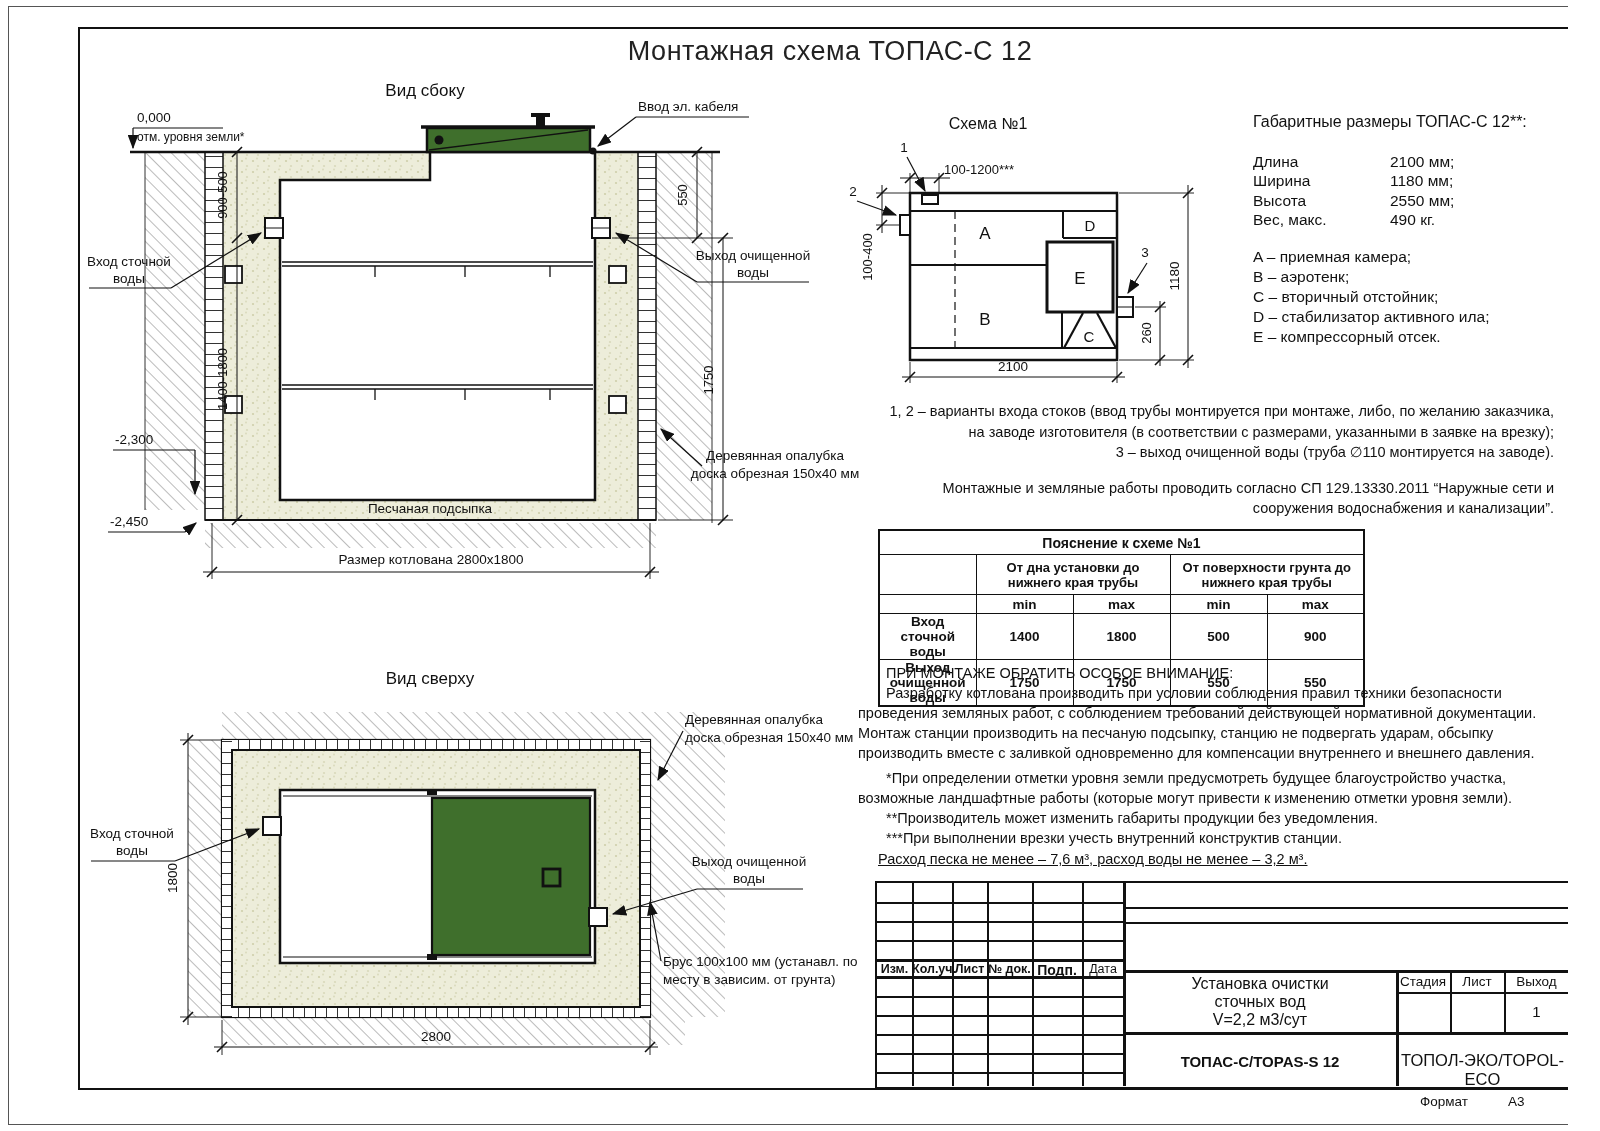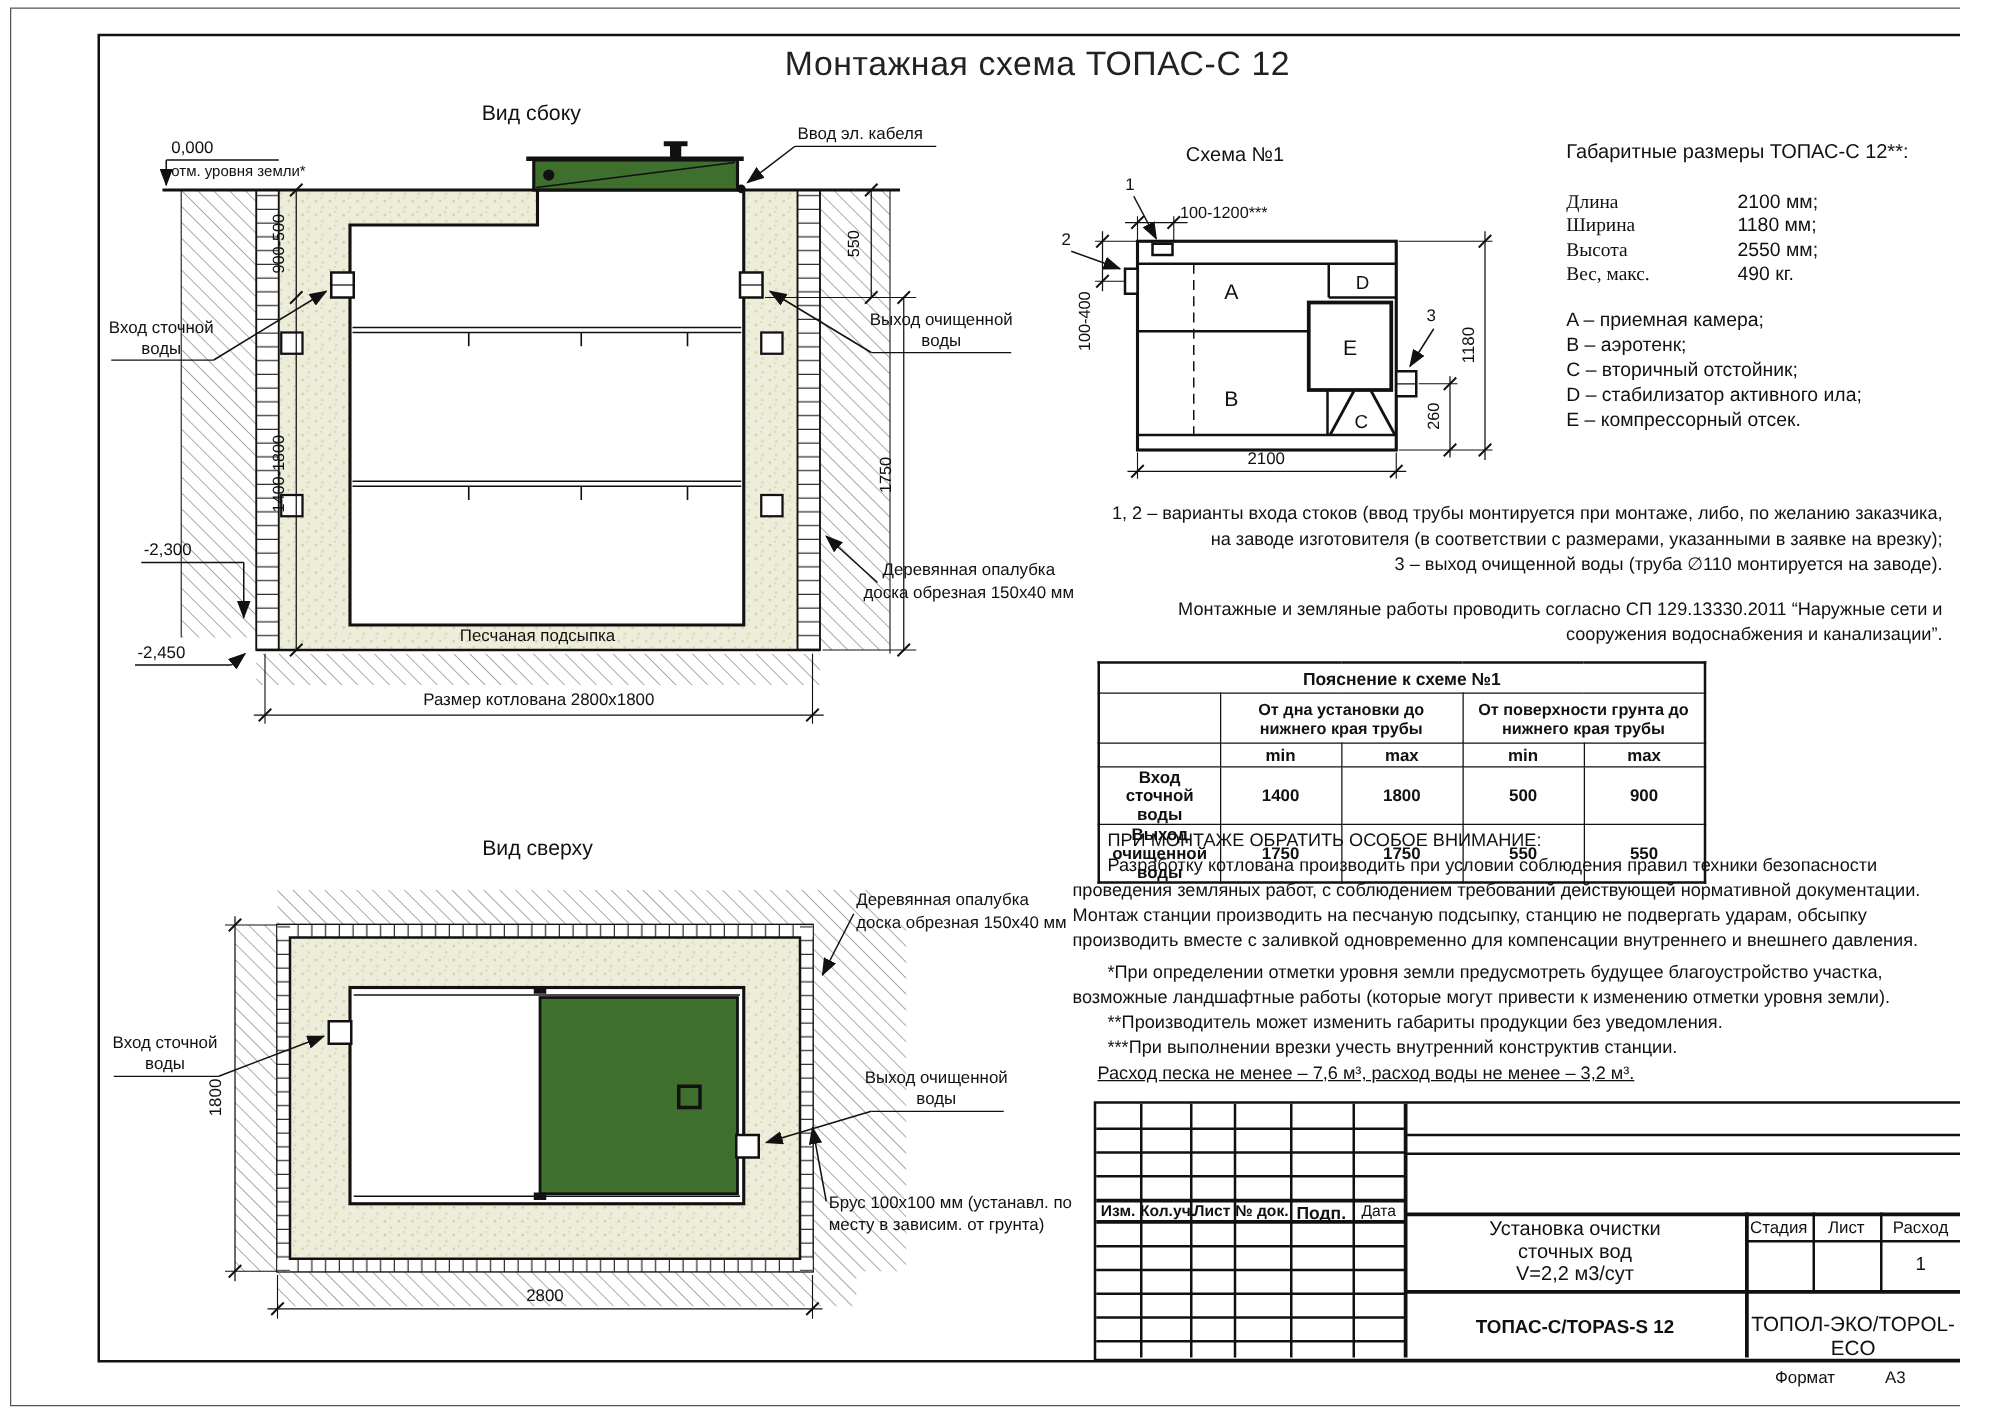"Длина" .dimrow .lbl { font-family: Liberation Serif, serif -> none }
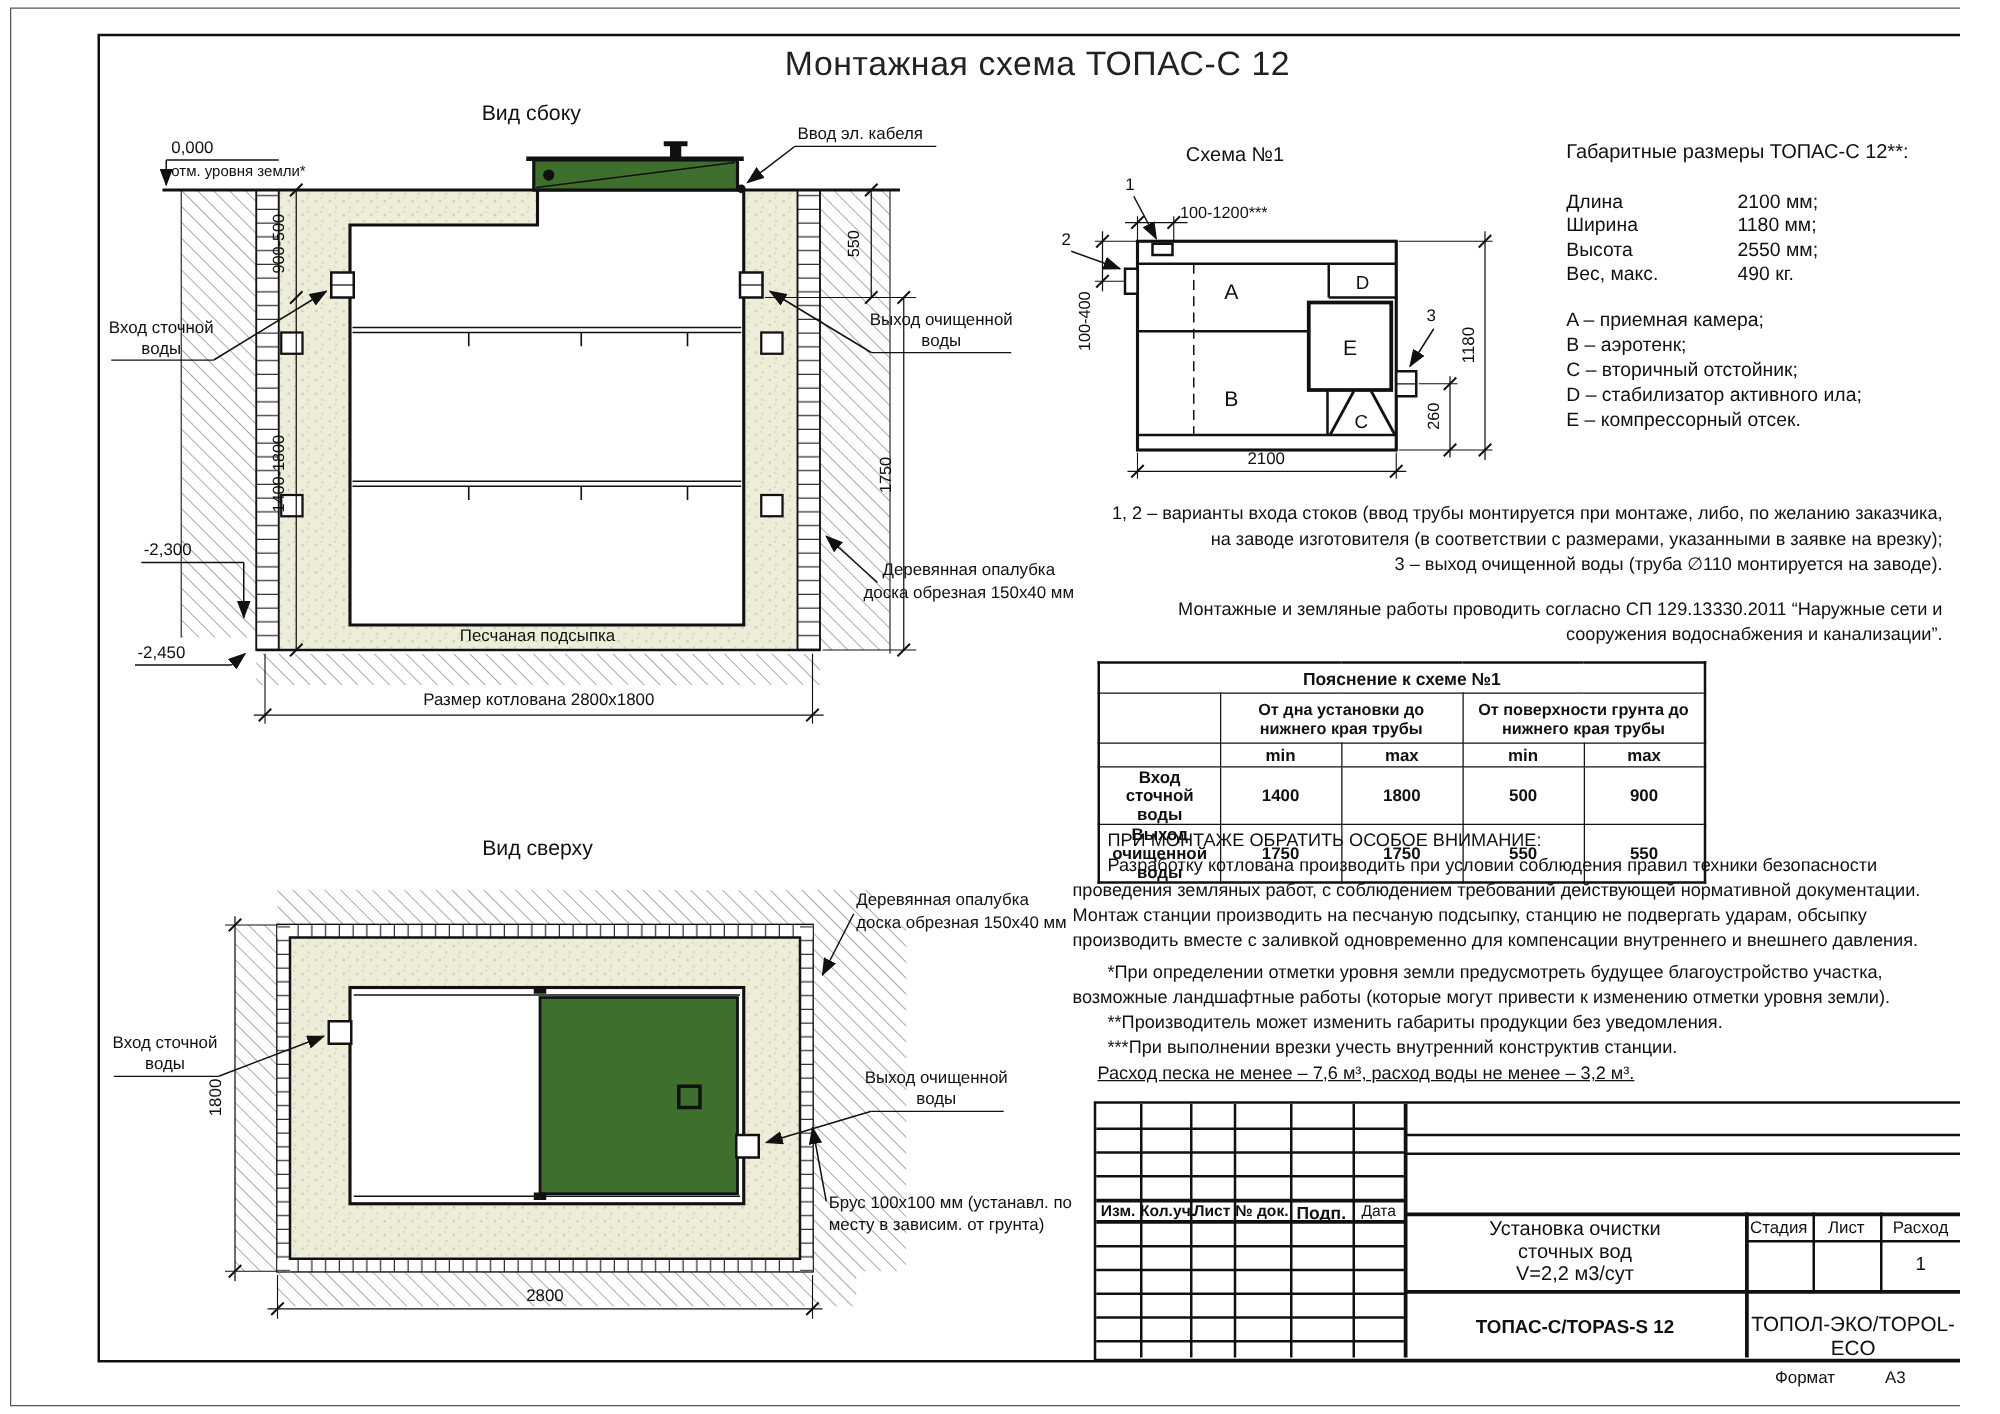"Расход" span.tb-txt { text: Расход -> Выход }
